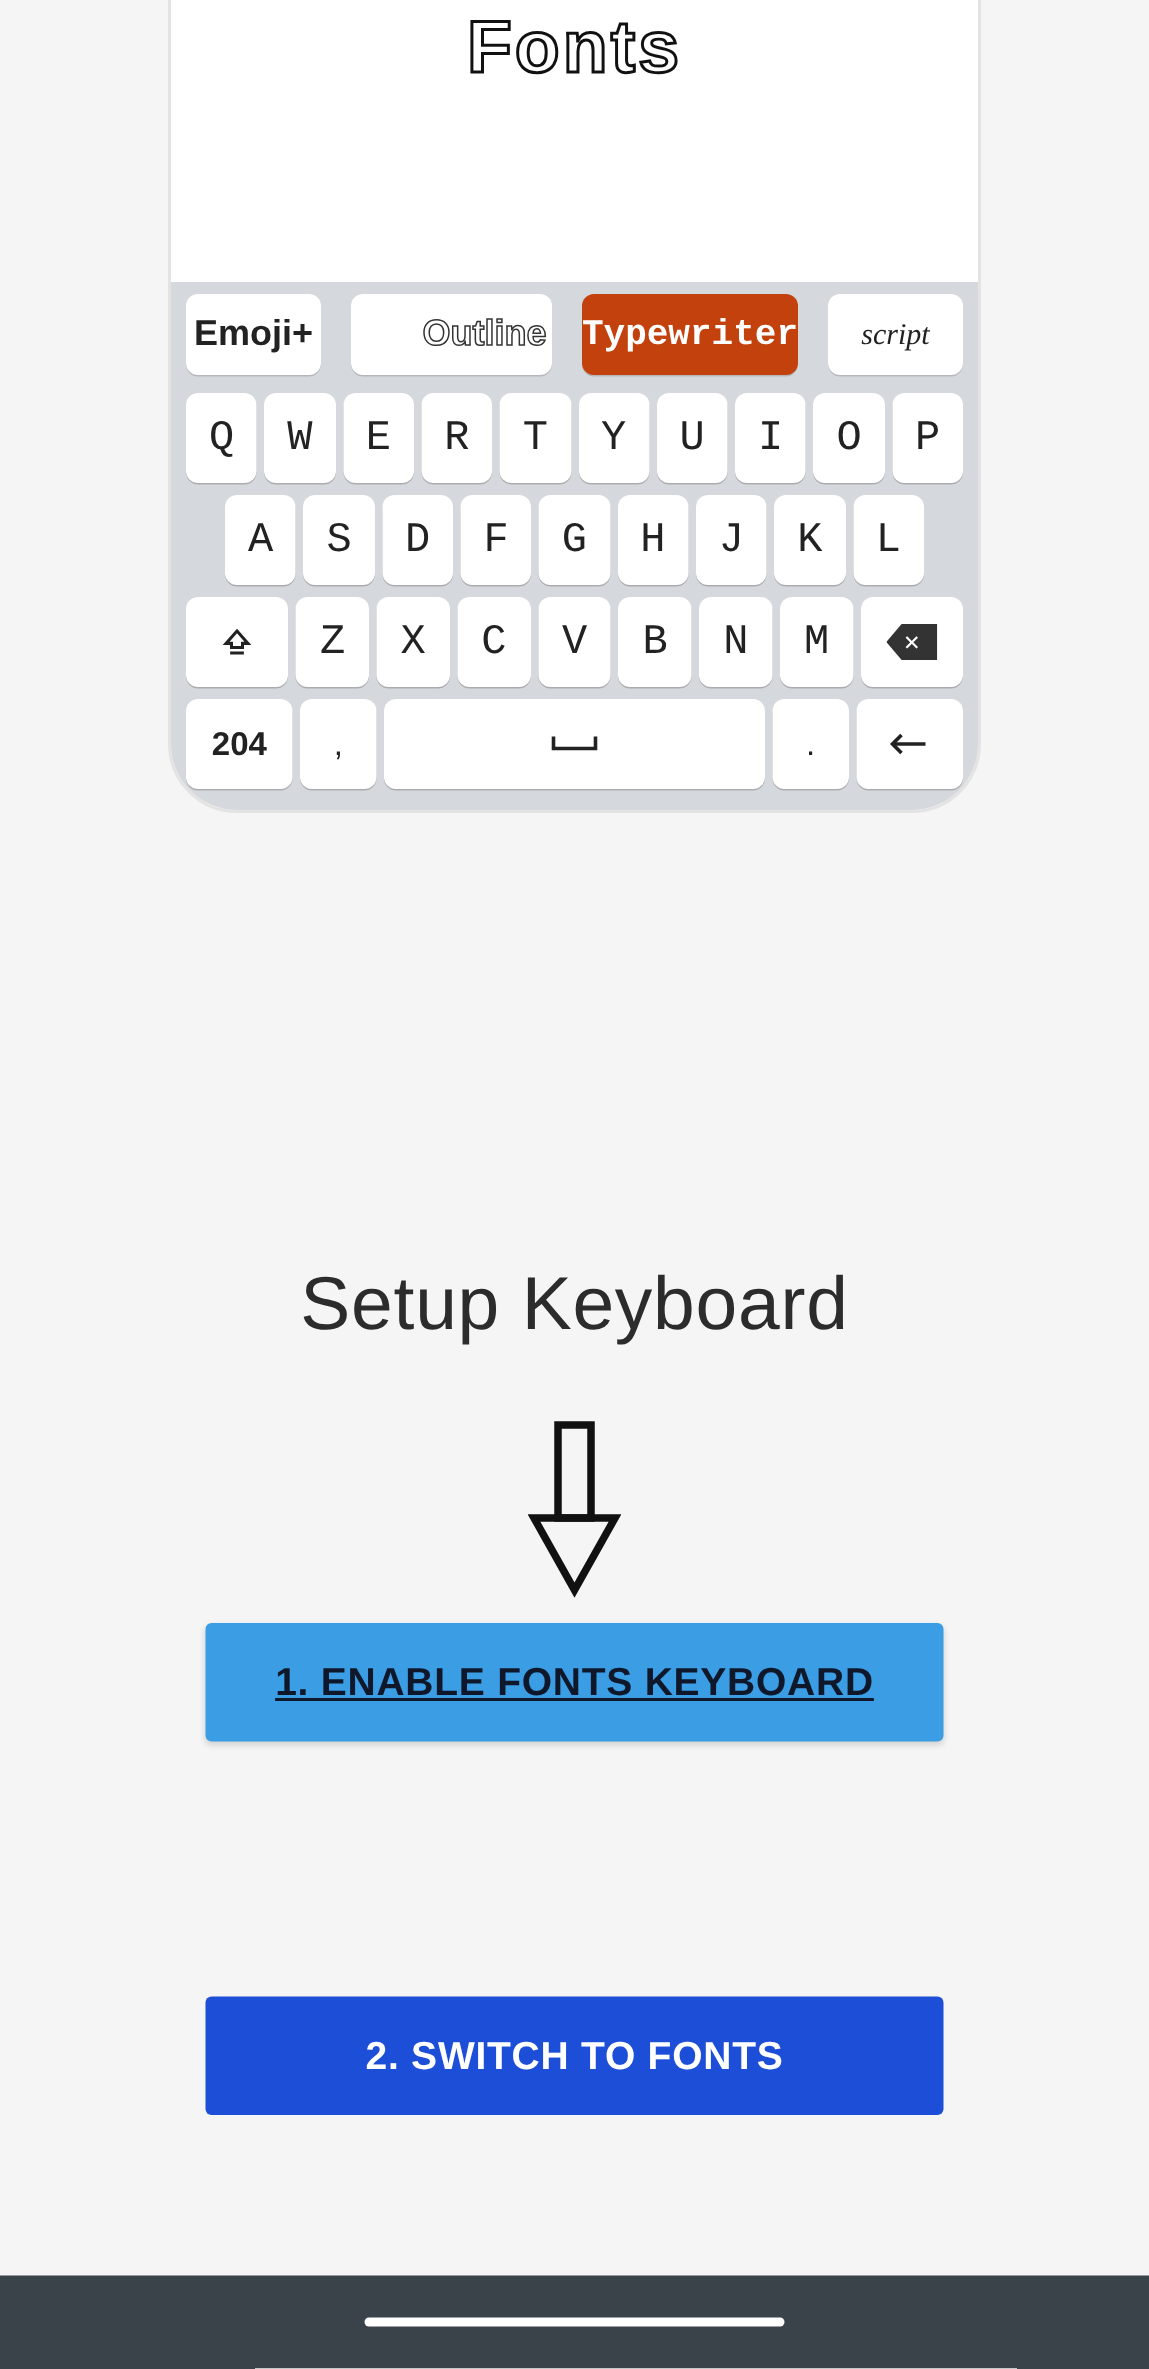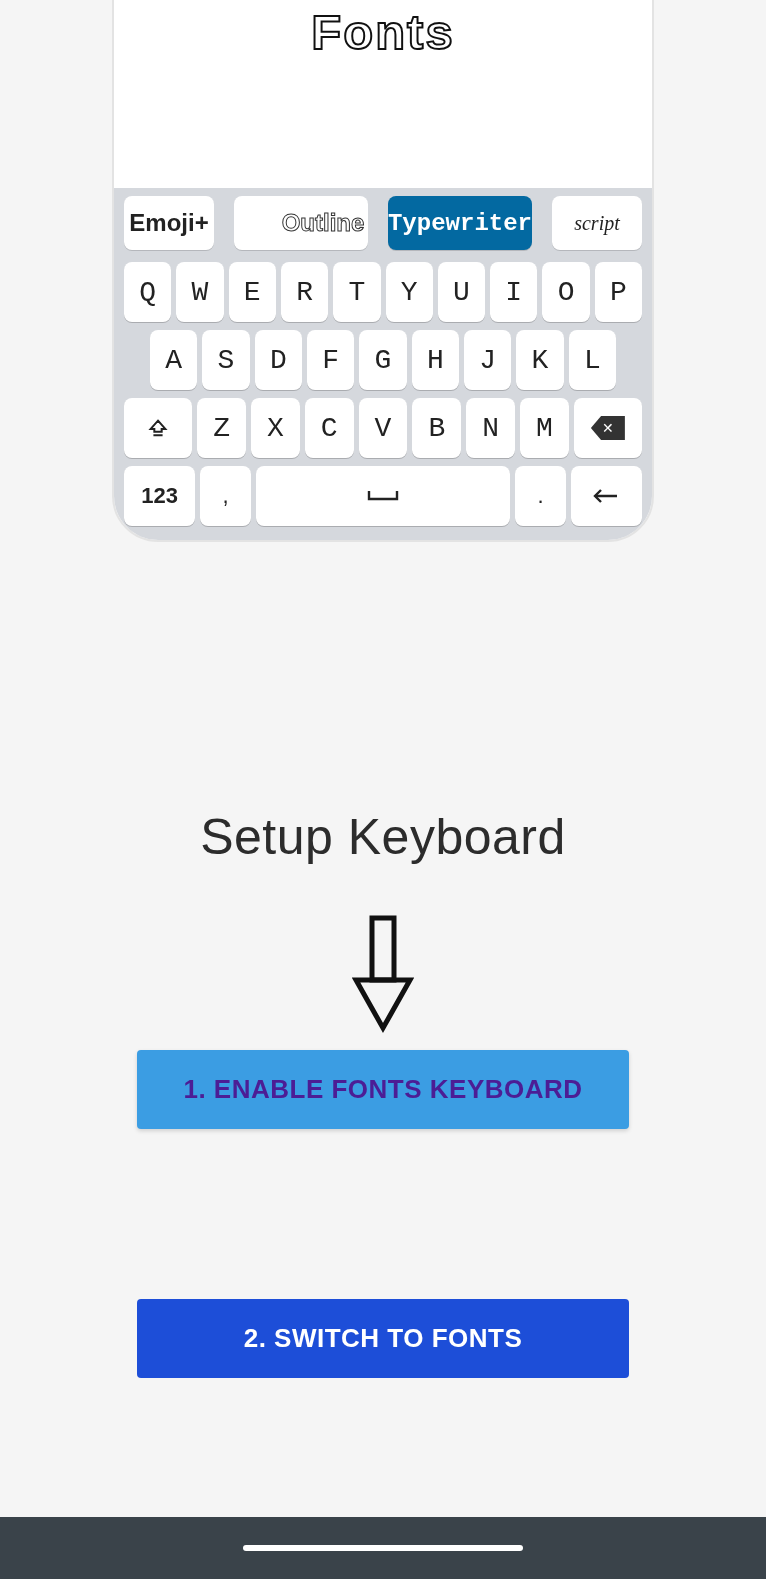"Typewriter" .tab.sel { background: #0369a1 -> #c2410c }
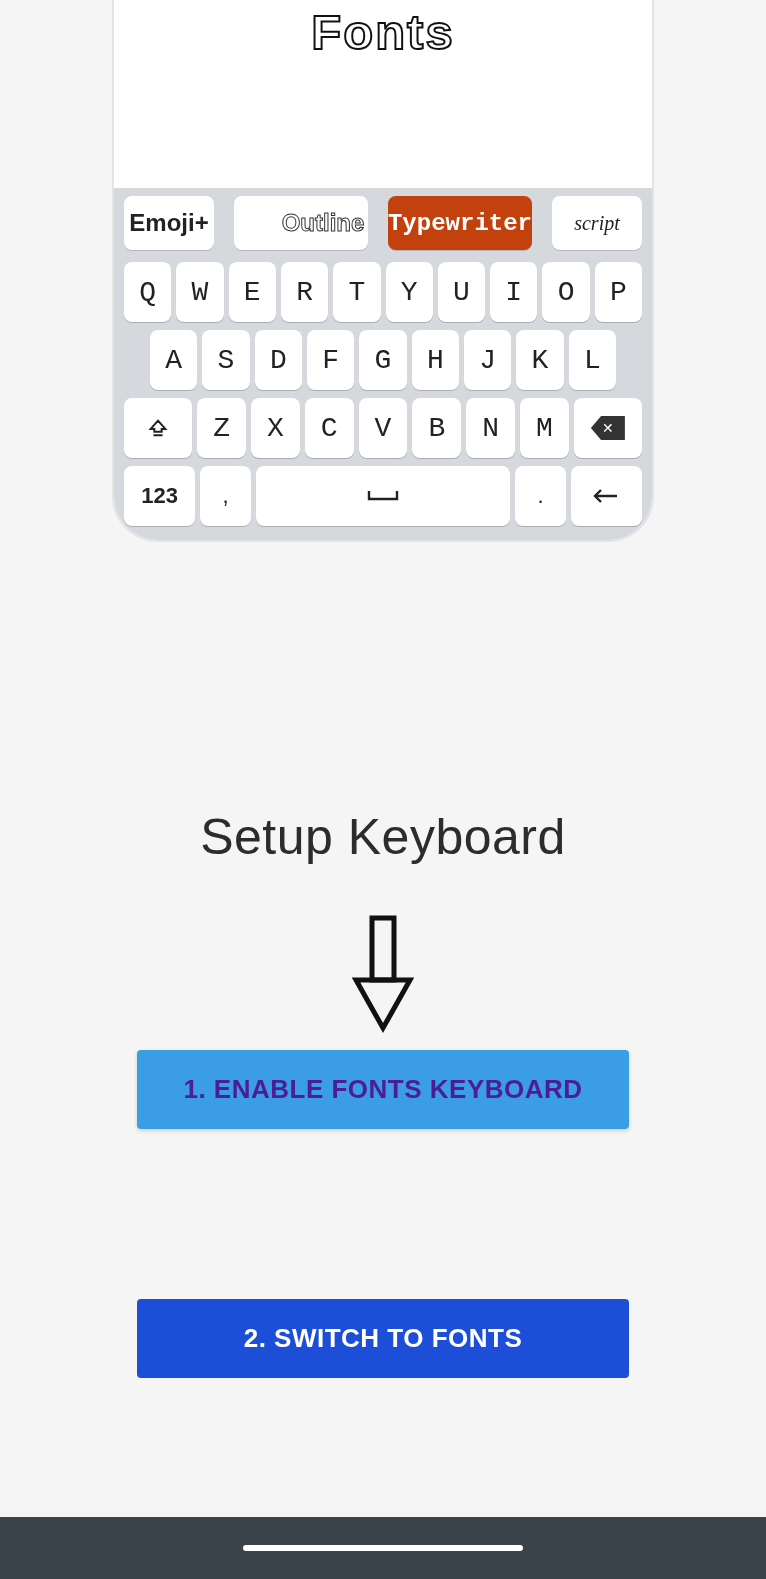"123" div.key { text: 123 -> 204 }
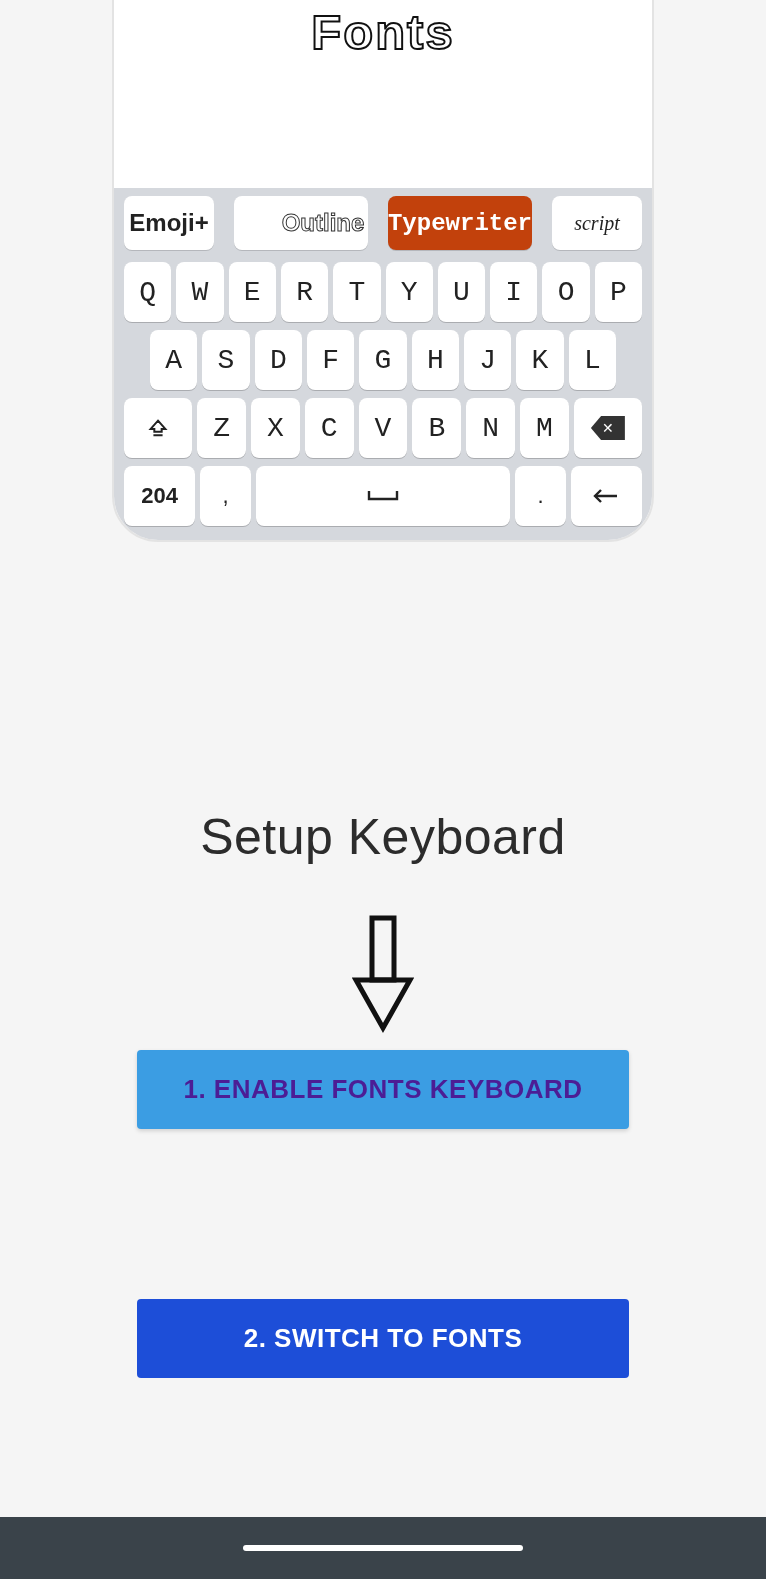"Setup Keyboard" .setup { top: 808px -> 840px }
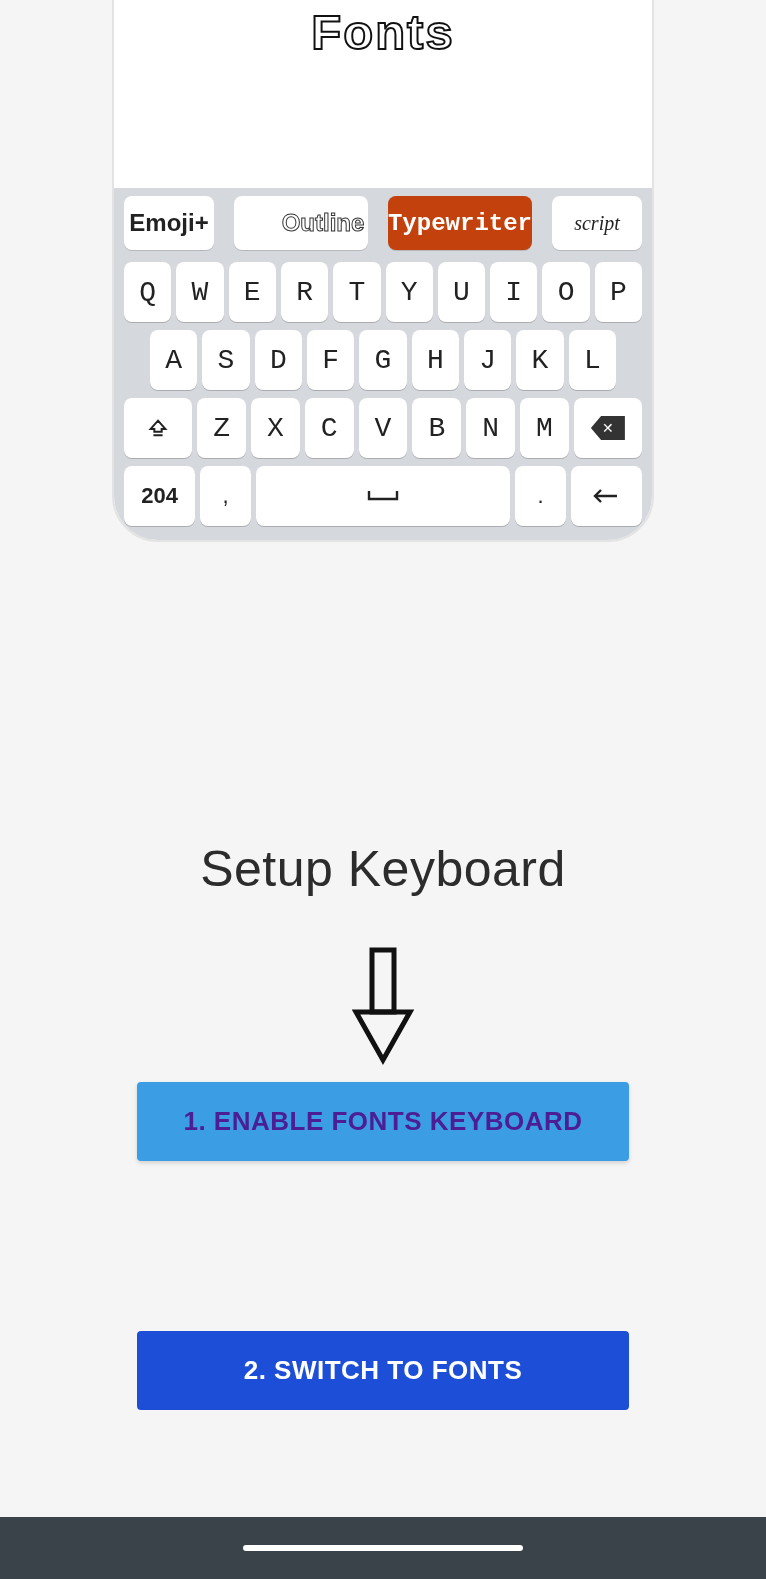"1. ENABLE FONTS KEYBOARD" .btn.primary { color: #4c1d95 -> #0f172a; text-decoration: none -> underline }
